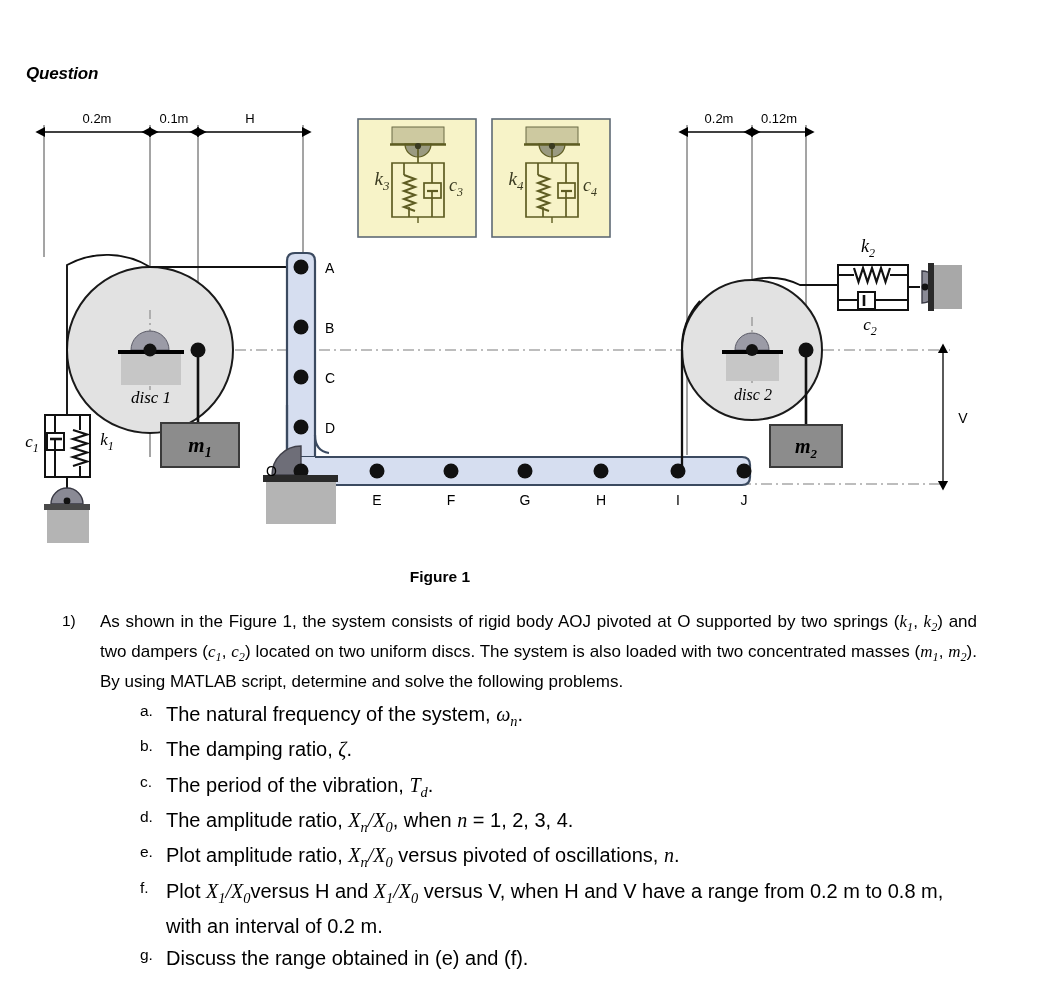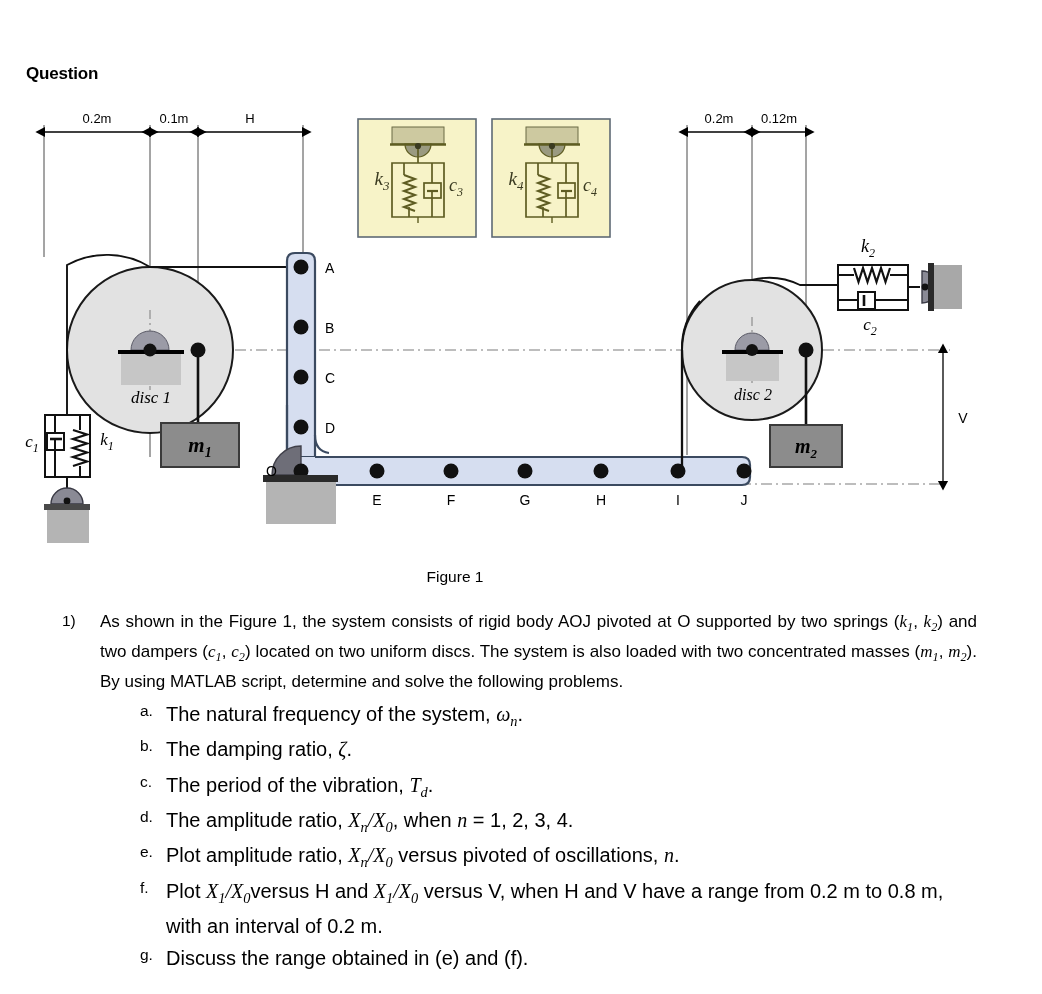"Question" .heading { font-style: none -> italic }
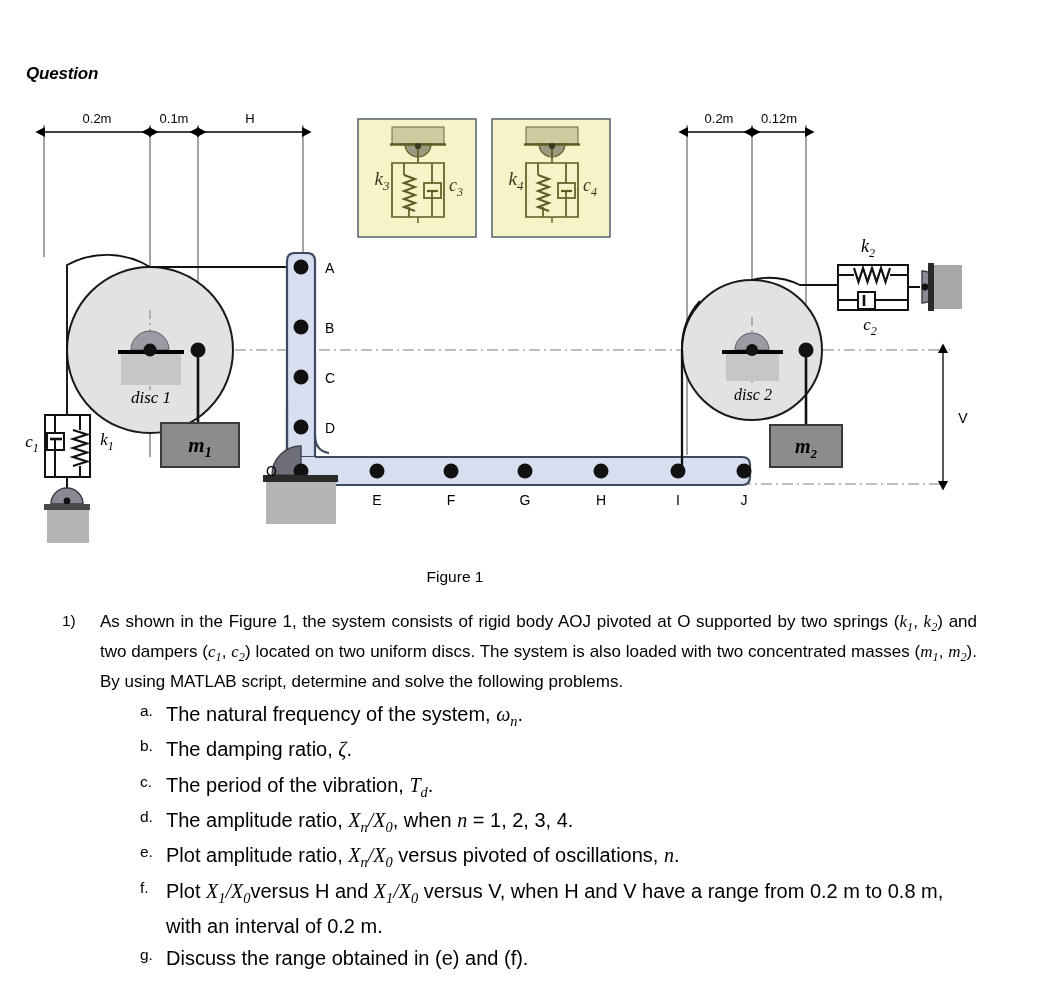"Figure 1" .fig-caption { font-weight: normal -> bold; left: 15px -> 0 }
